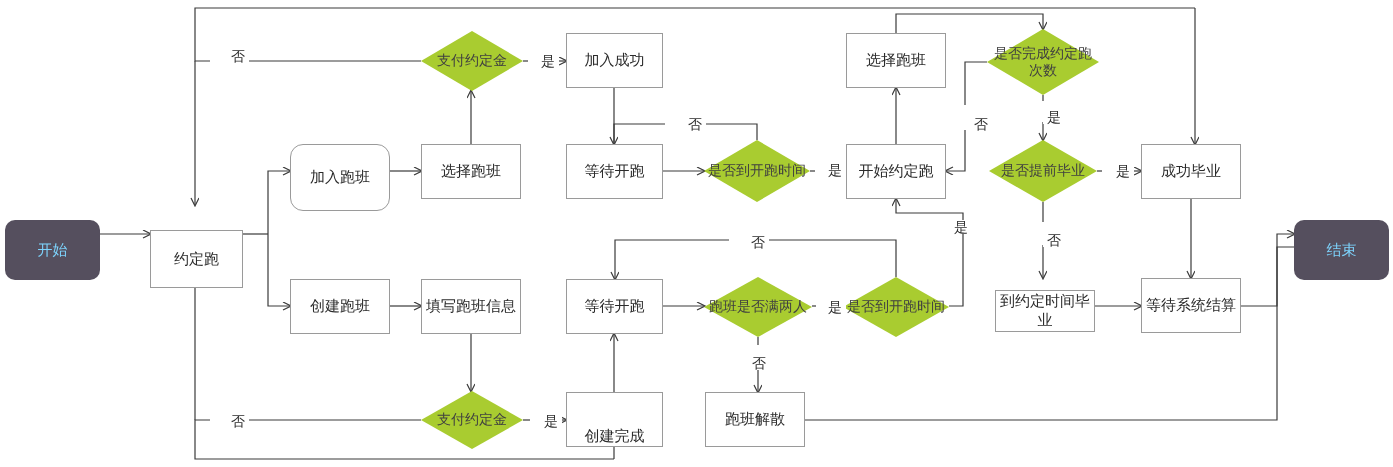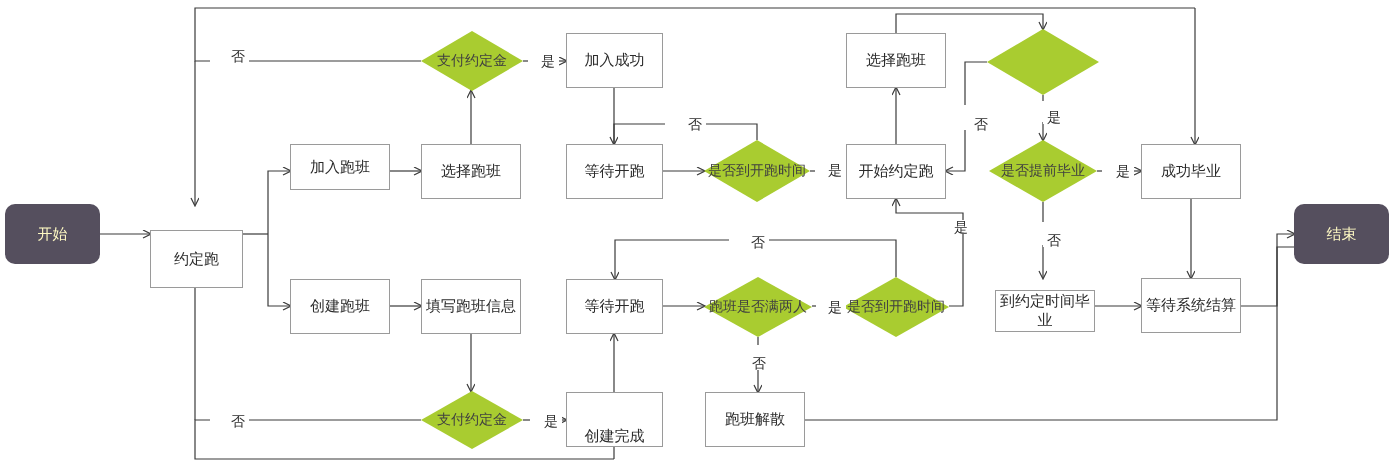"是否完成约定跑" div.dlabel { html: none -> <div>是否完成约定跑 次数</div> }
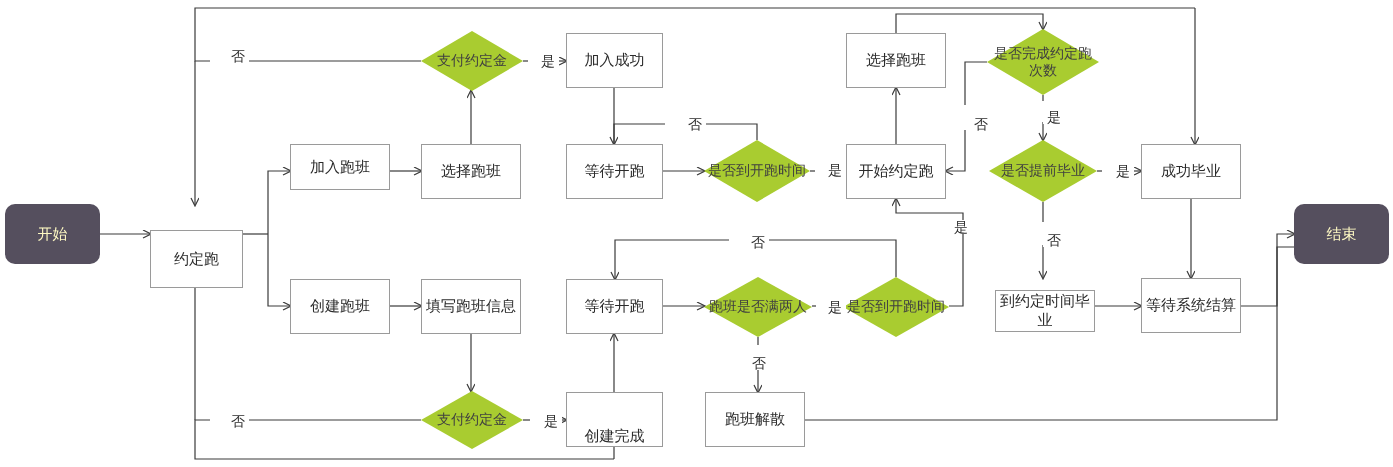"加入跑班" div.node { border-radius: none -> 13px; height: 46px -> 67px }
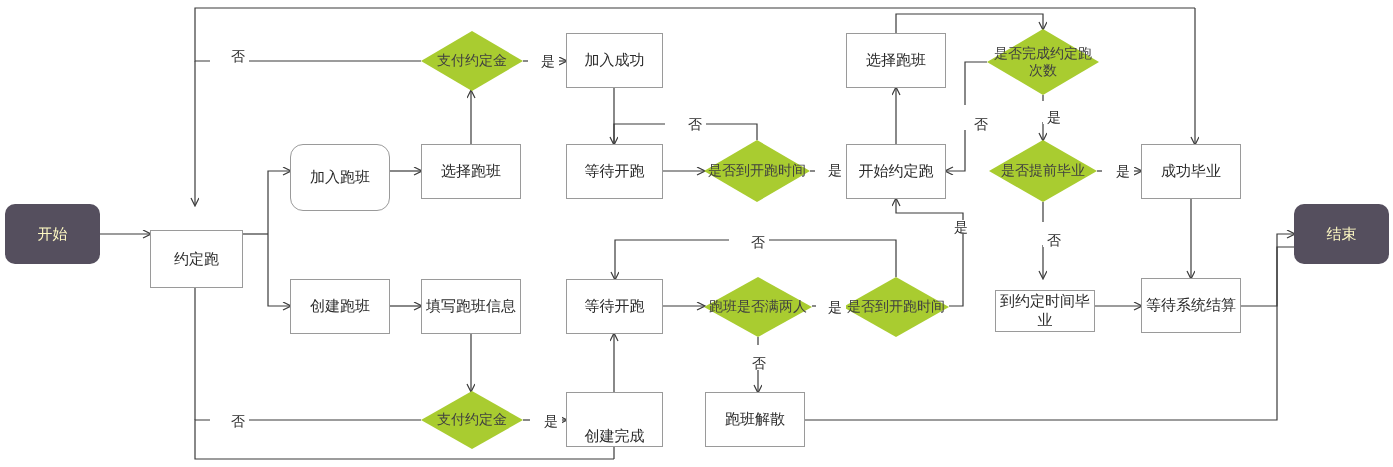"开始" .term { color: #fef9c3 -> #7dd3fc; margin-top: none -> 16px }
